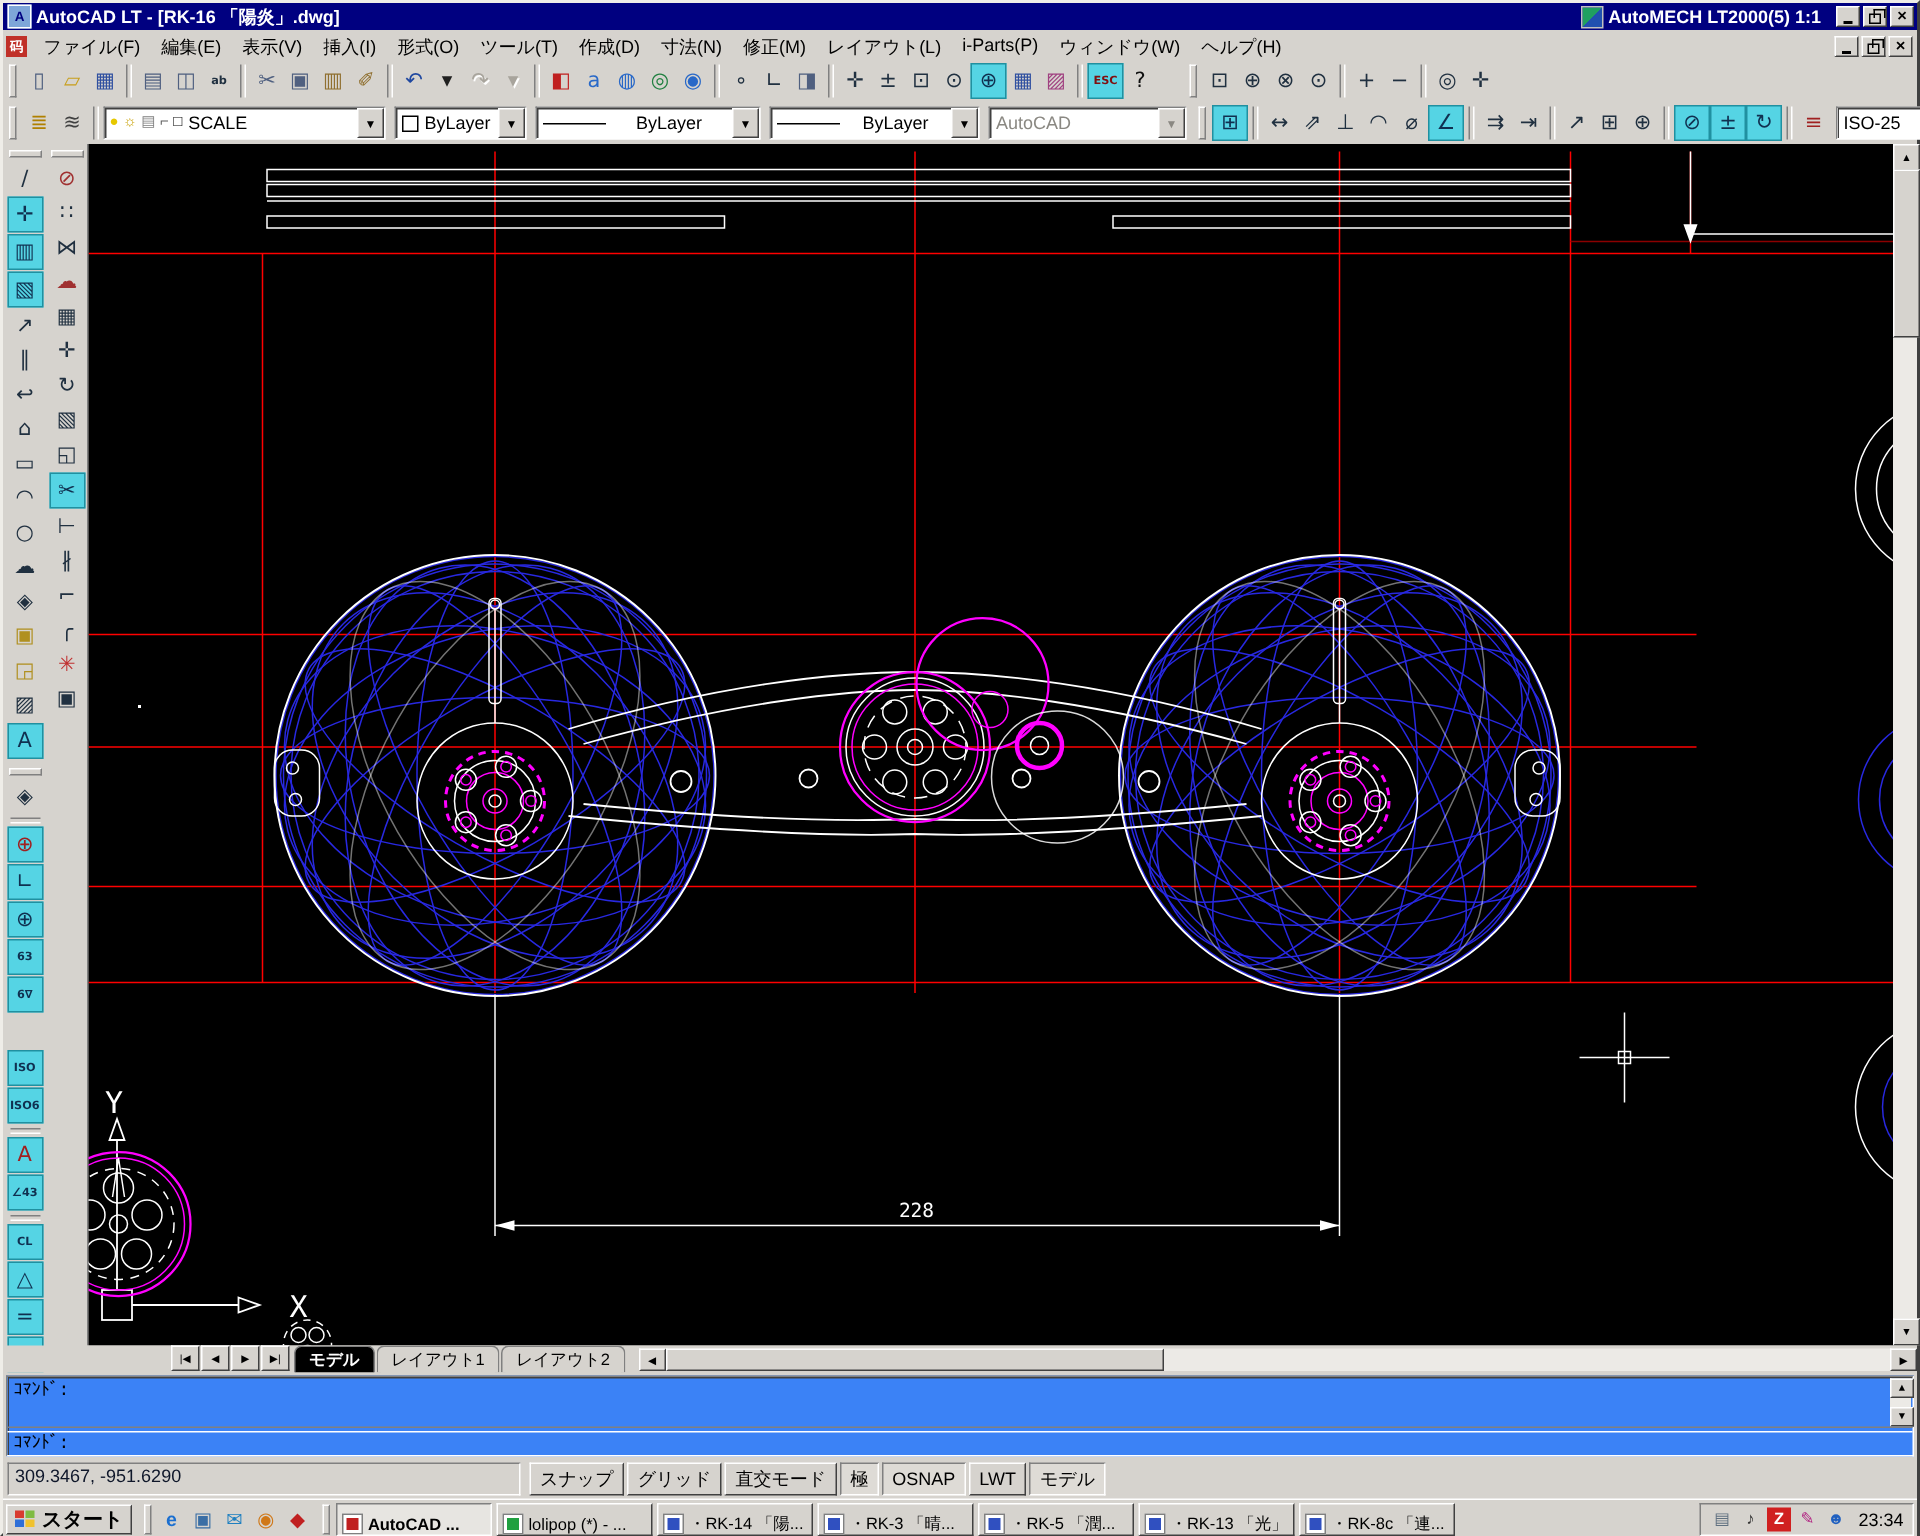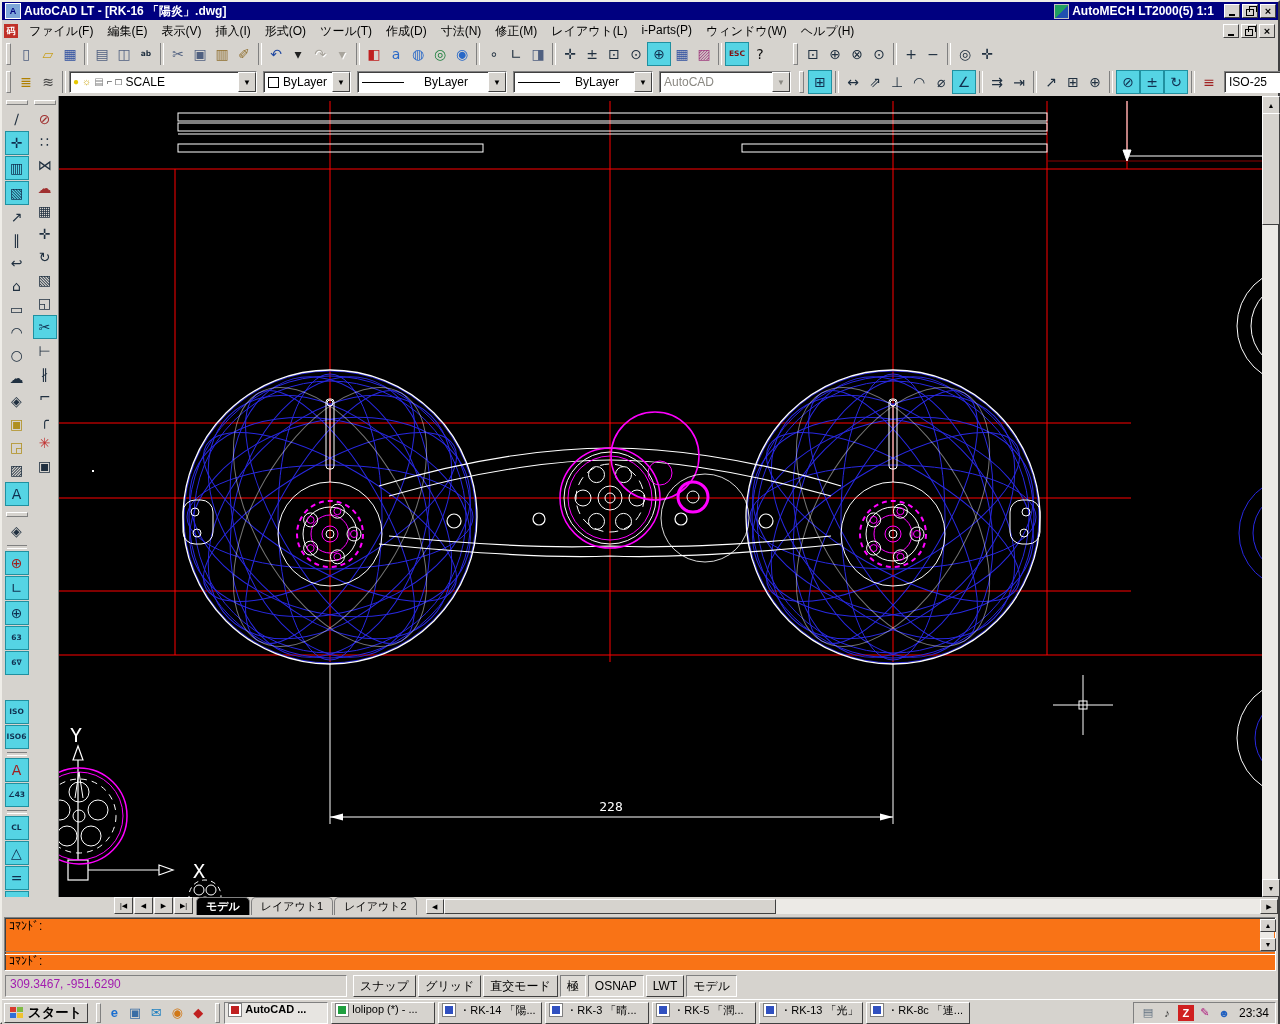"ｺﾏﾝﾄﾞ:" #cmd-inner { background: #f97316 -> #3b82f6; font-family: Liberation Sans, sans-serif -> Liberation Mono, monospace }
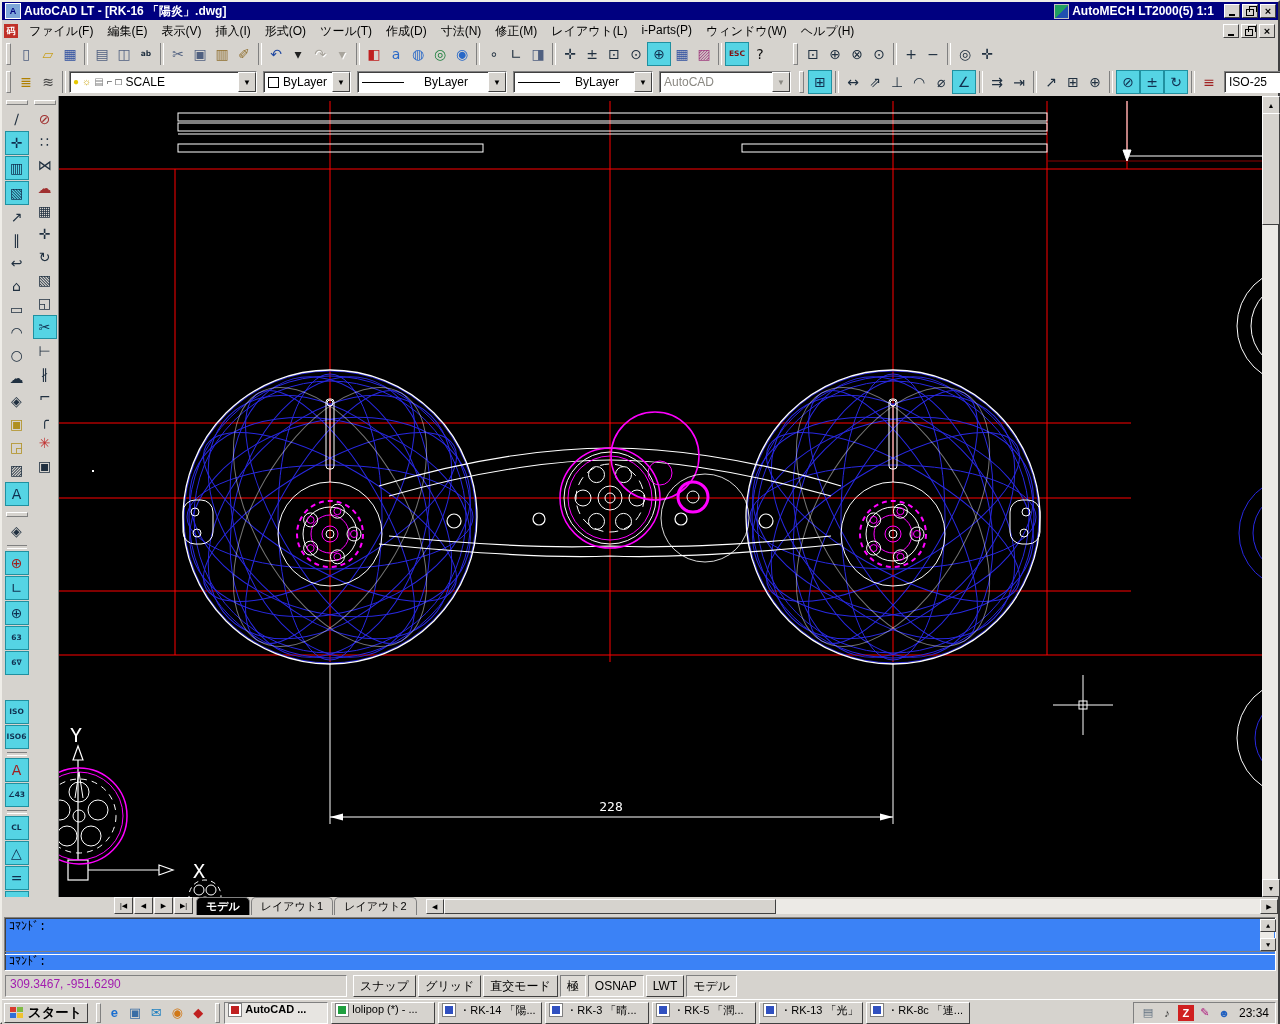"309.3467, -951.6290" #coords { color: #a21caf -> #0f172a }
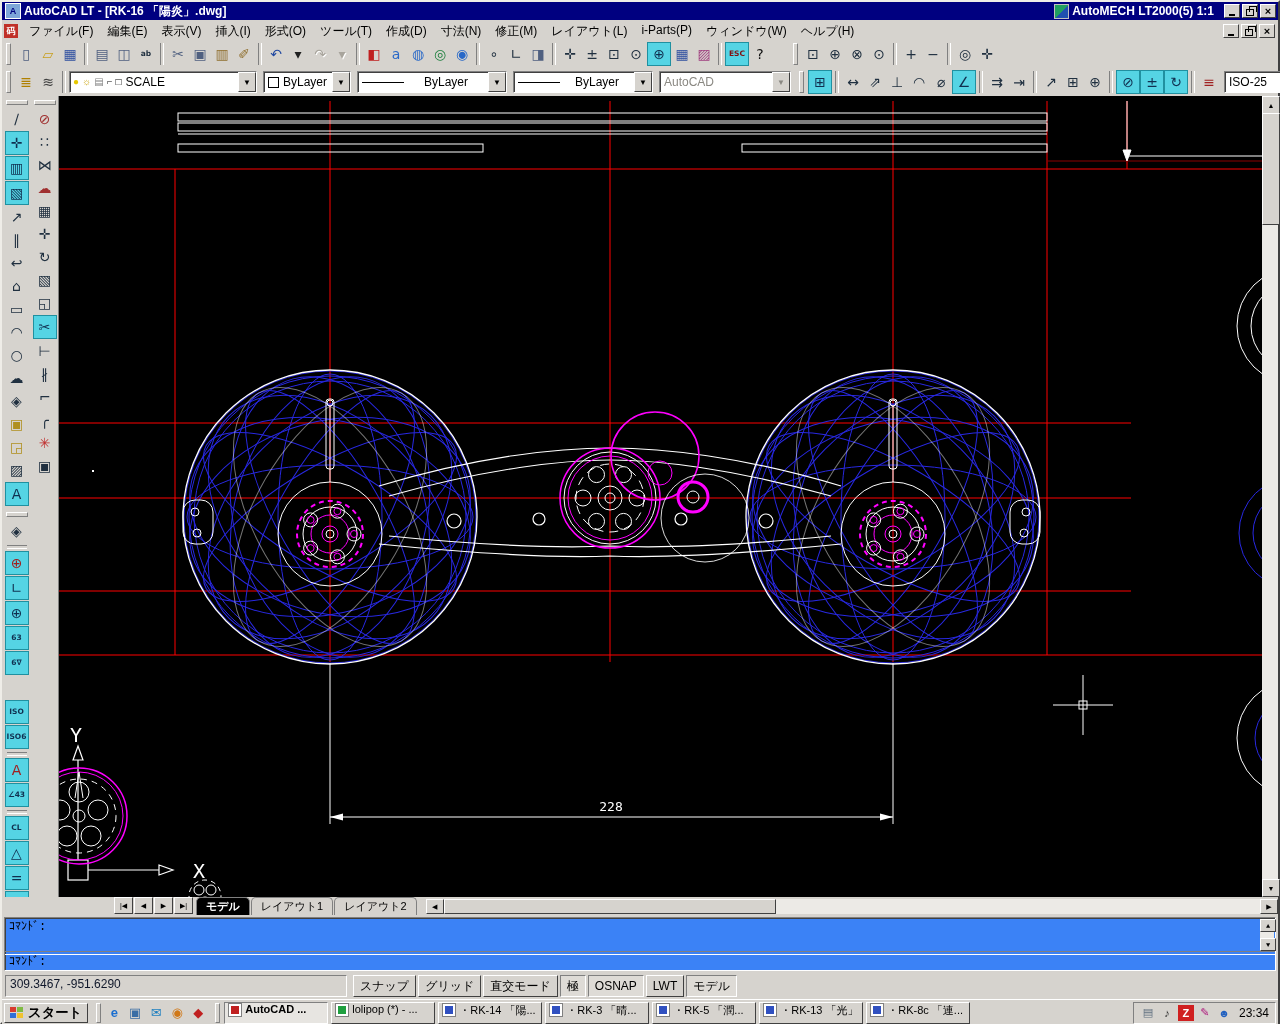"AutoCAD ..." .task { align-items: flex-start -> flex-end }
